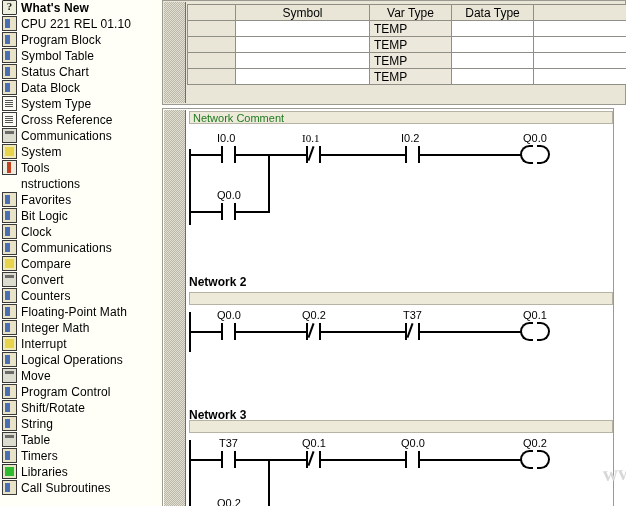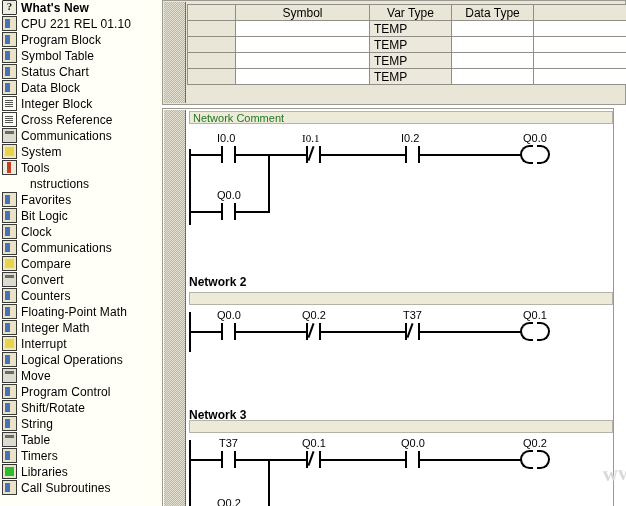"Integer Block" span.lbl { text: Integer Block -> System Type }
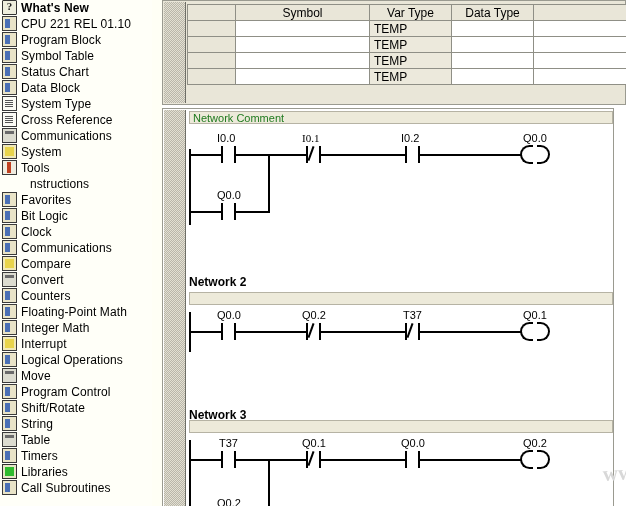"nstructions" .tree-item.noindent { padding-left: 17px -> 8px }
